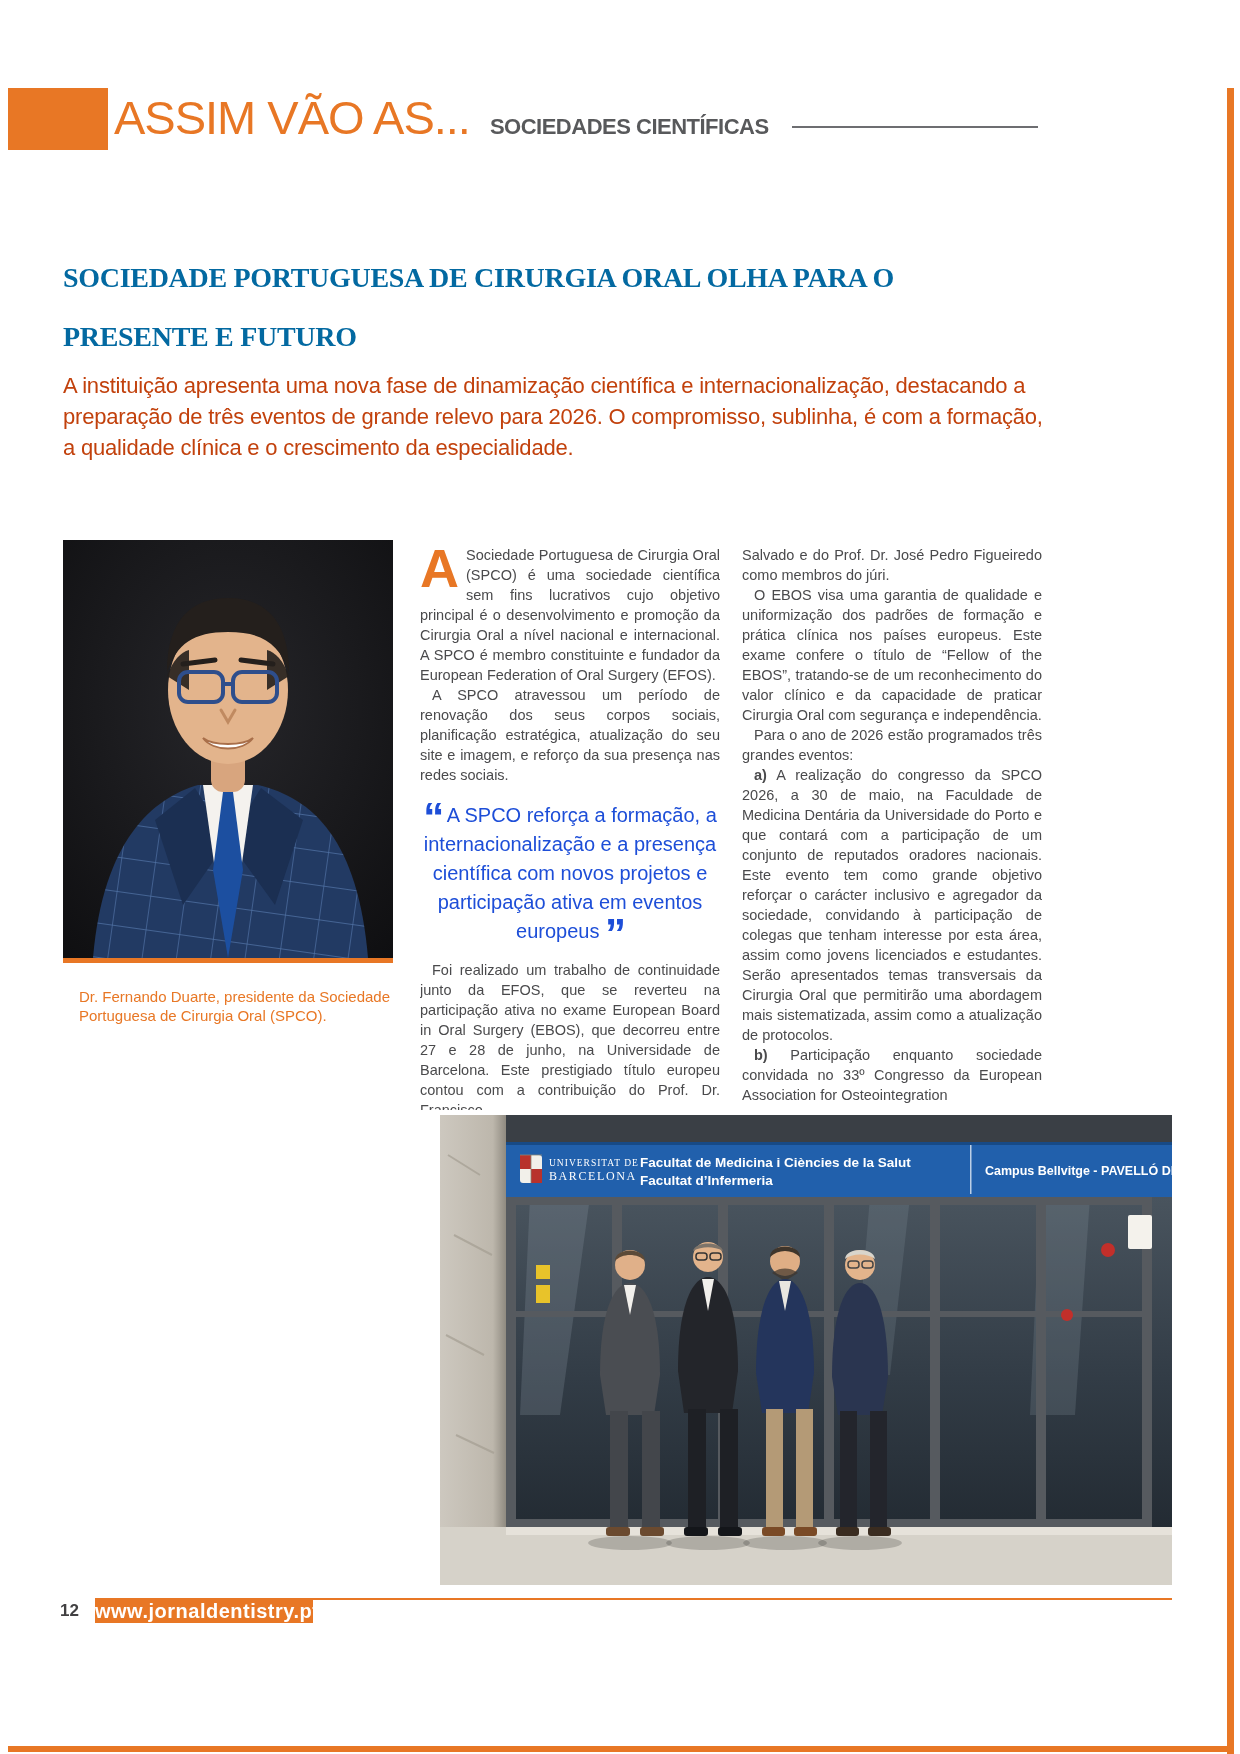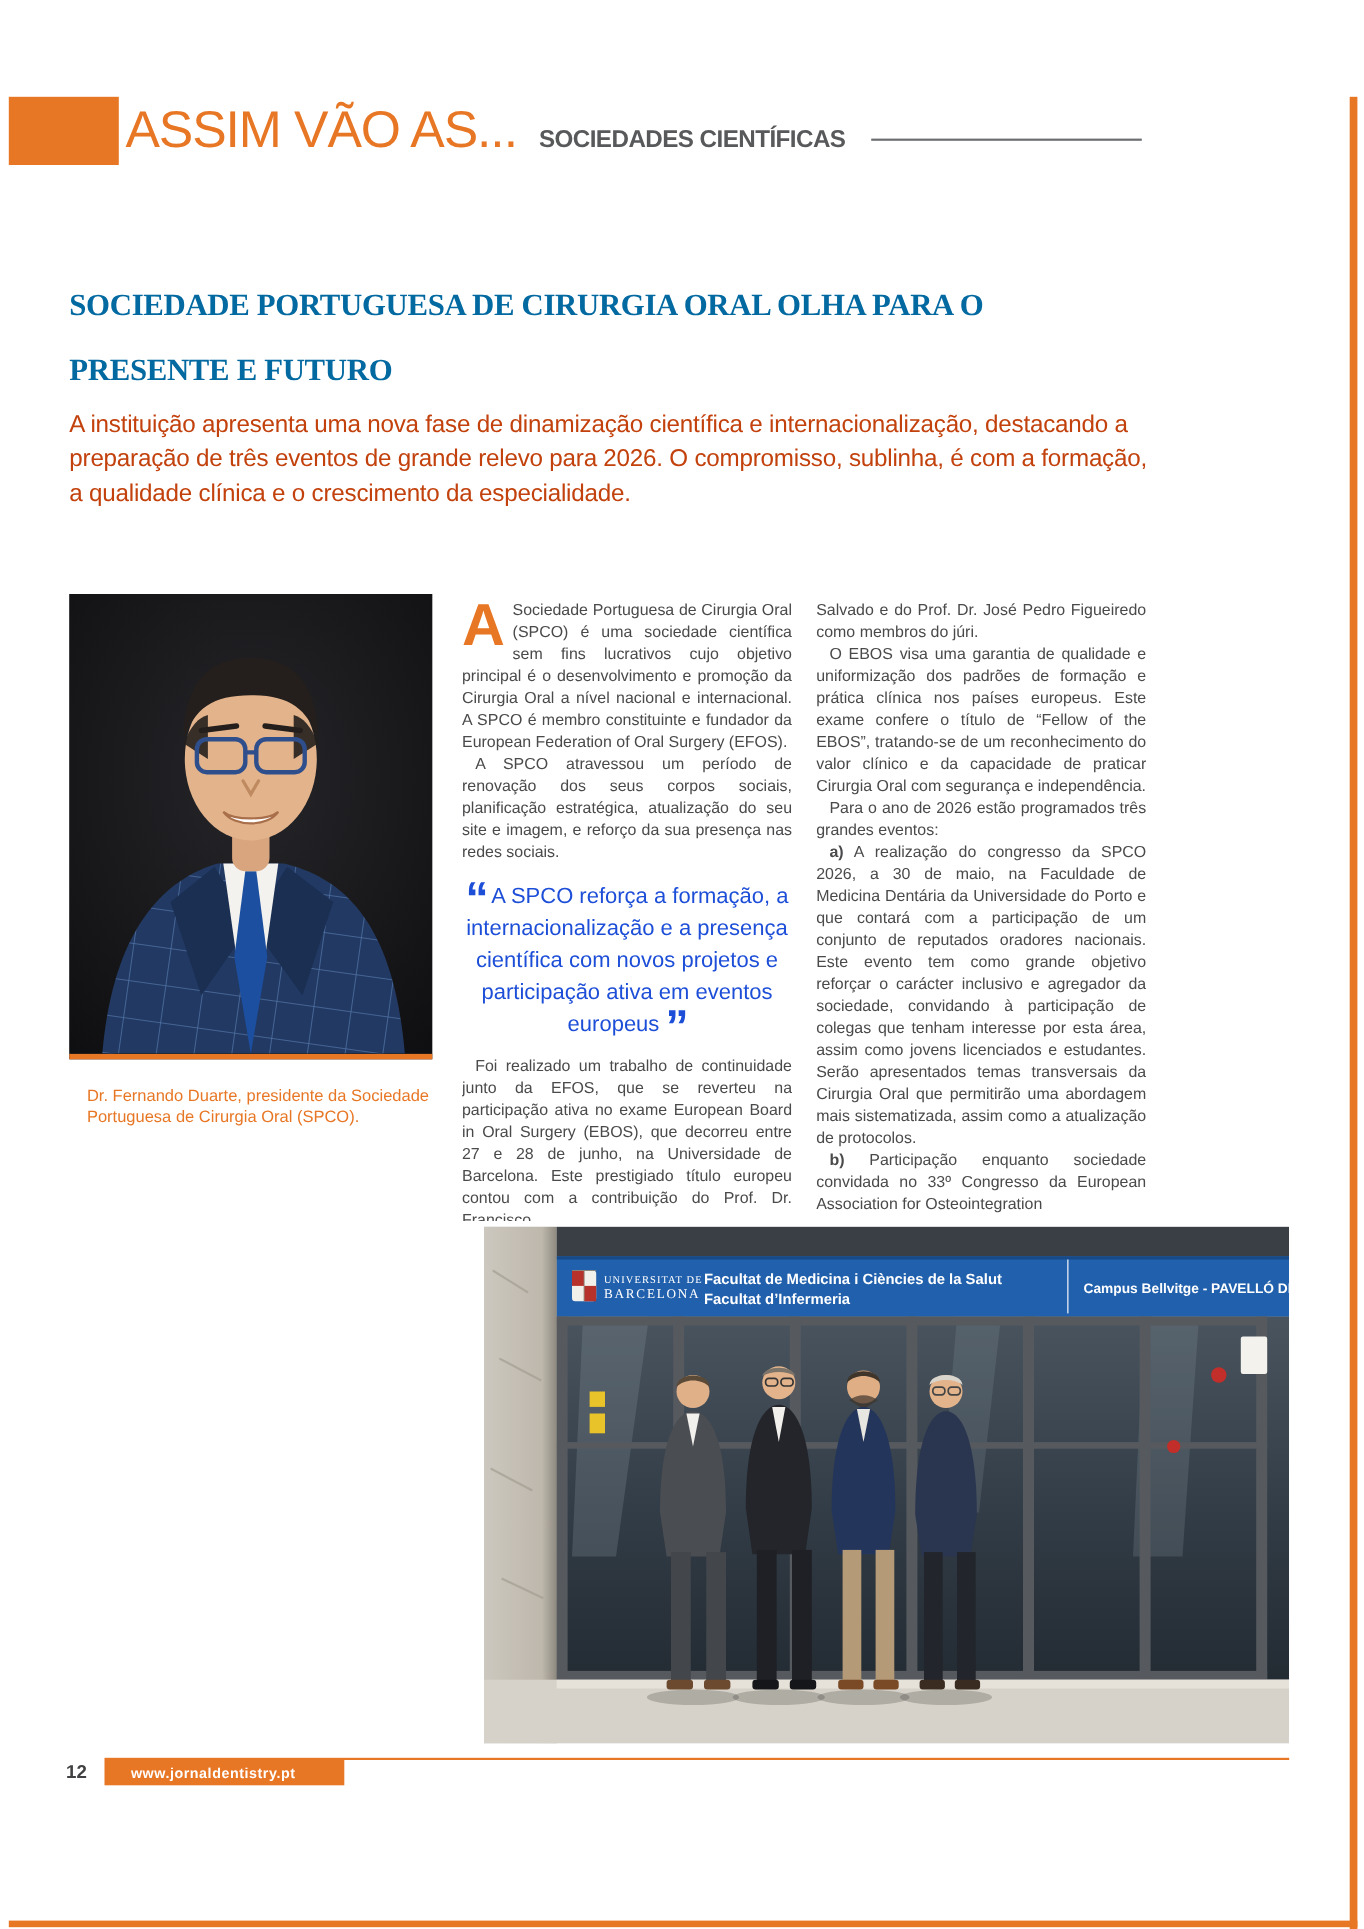"www.jornaldentistry.pt" .footer-site { font-size: 13px -> 20px; padding-left: 24px -> 0 }
